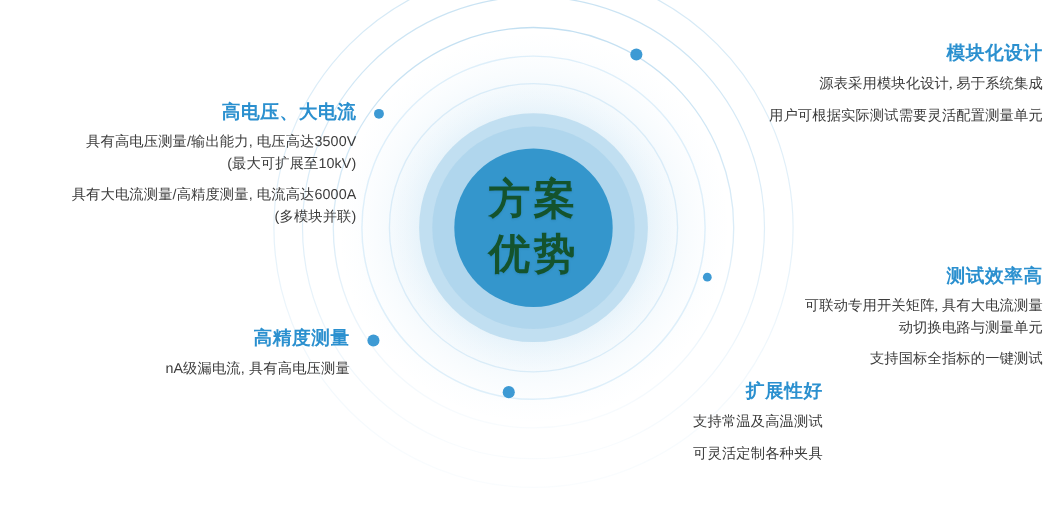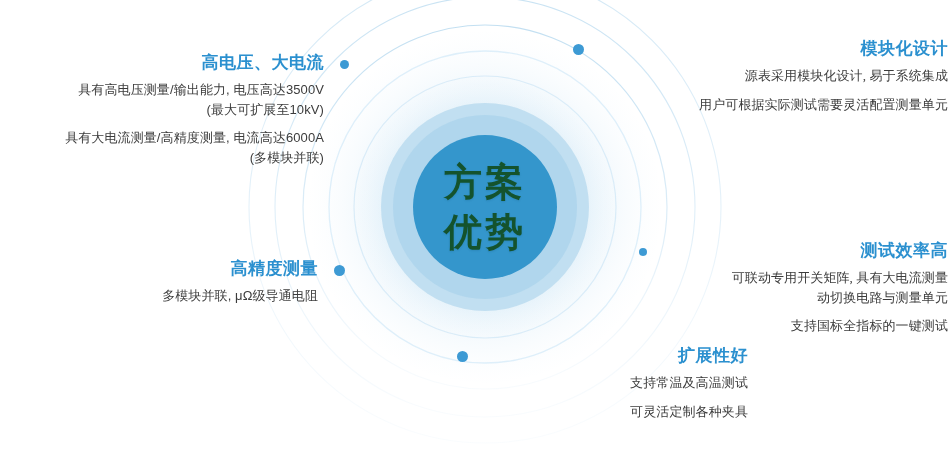"高电压、大电流" .feature.left .head { margin-top: none -> 39px }
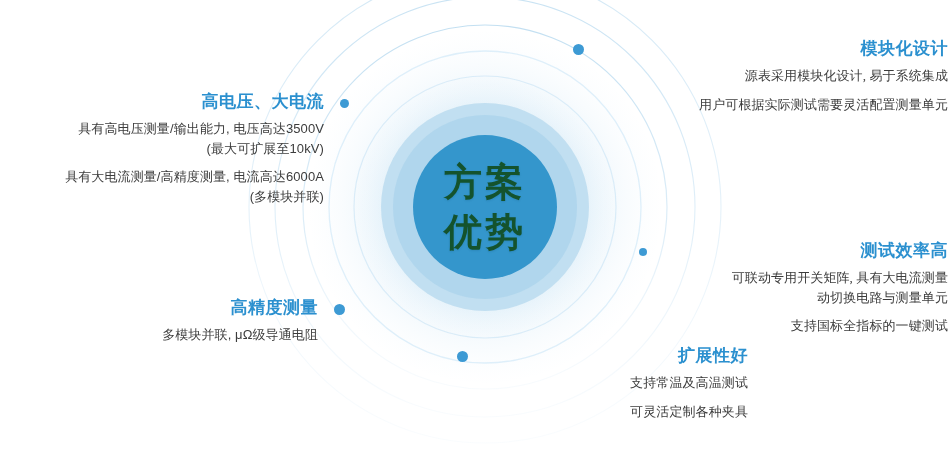"多模块并联, μΩ级导通电阻" div.line { text: 多模块并联, μΩ级导通电阻 -> nA级漏电流, 具有高电压测量 }
